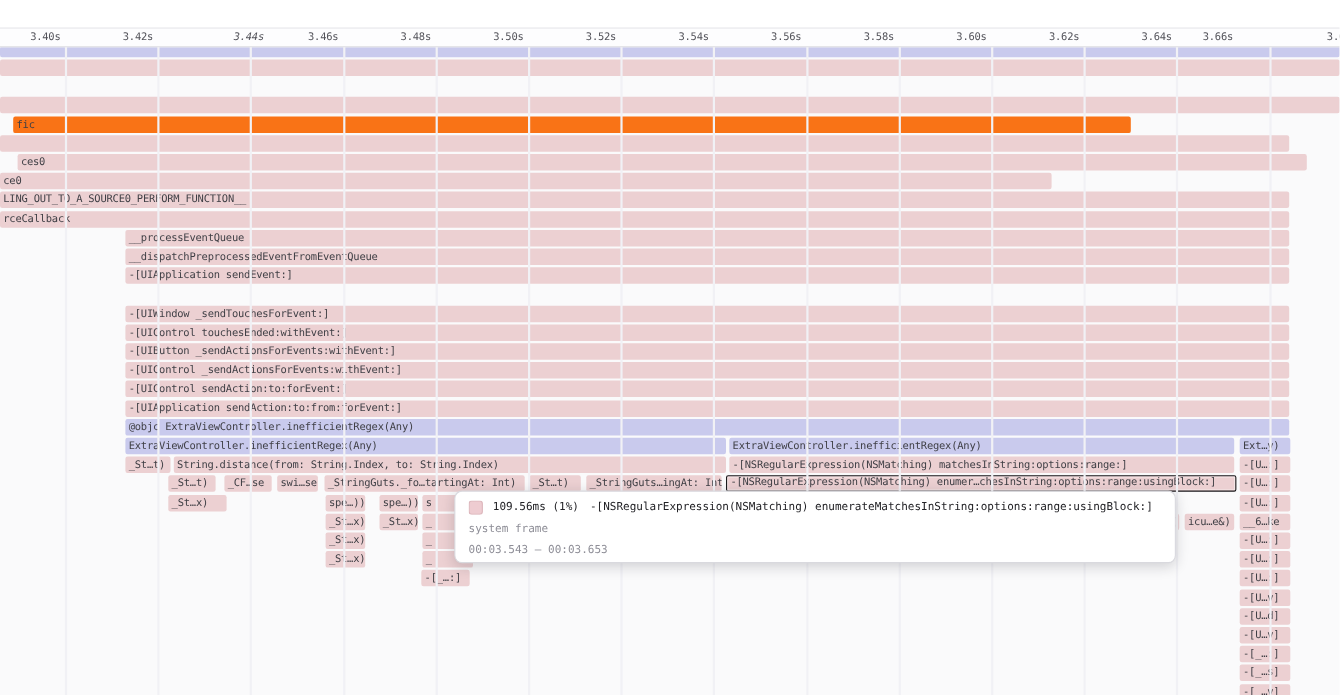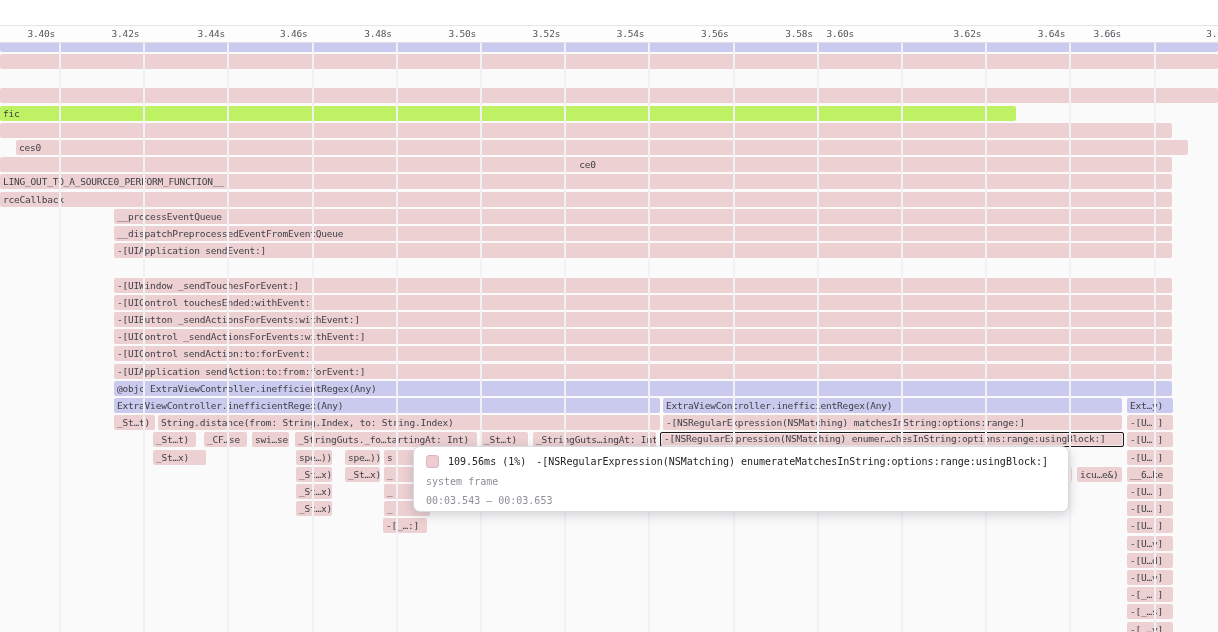"3.44s" div.tick { font-style: none -> italic; left: 165px -> 180px }
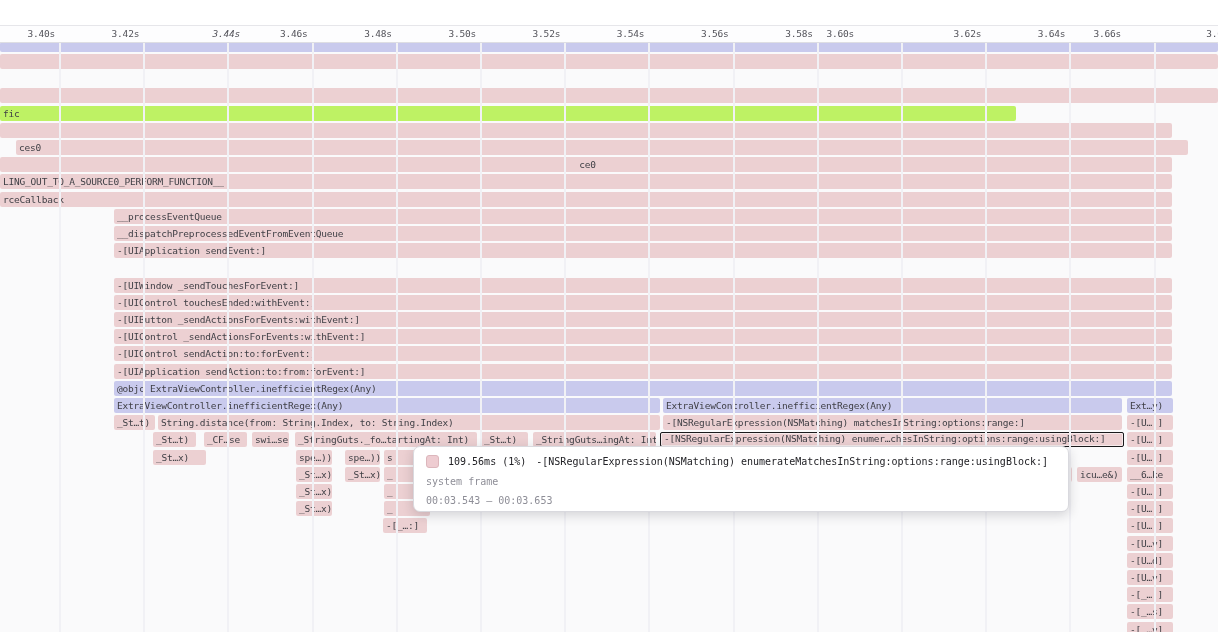"3.60s" div.tick { left: 794px -> 837px }
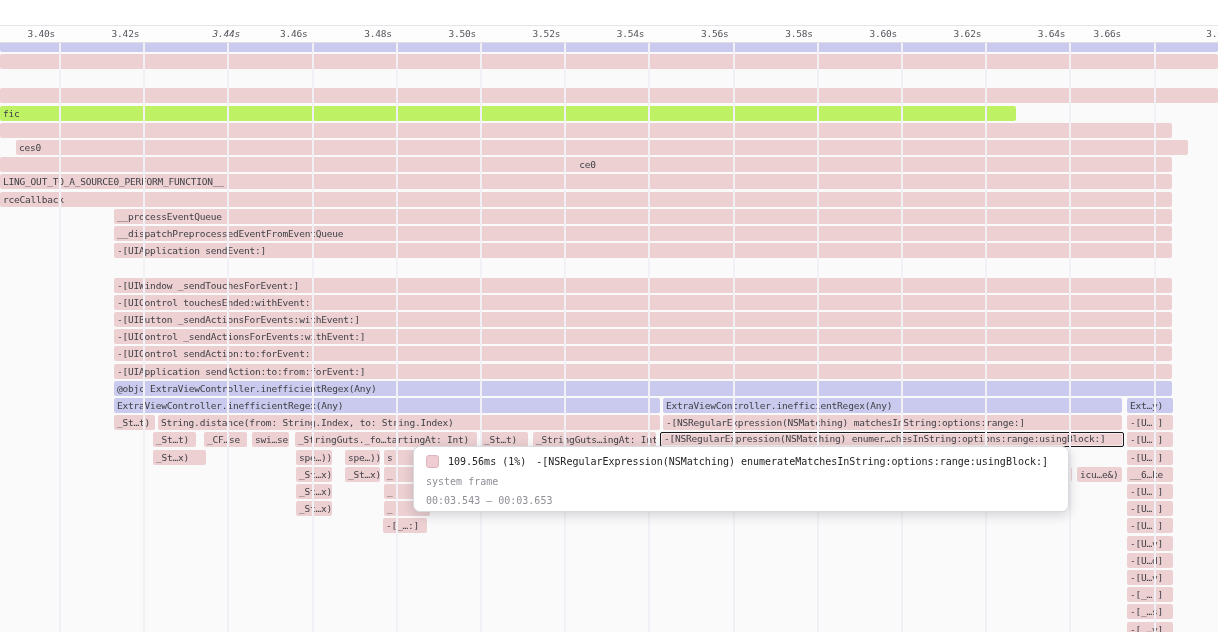"fic" div.frame { background: #bef264 -> #f97316; left: 0px -> 12px }
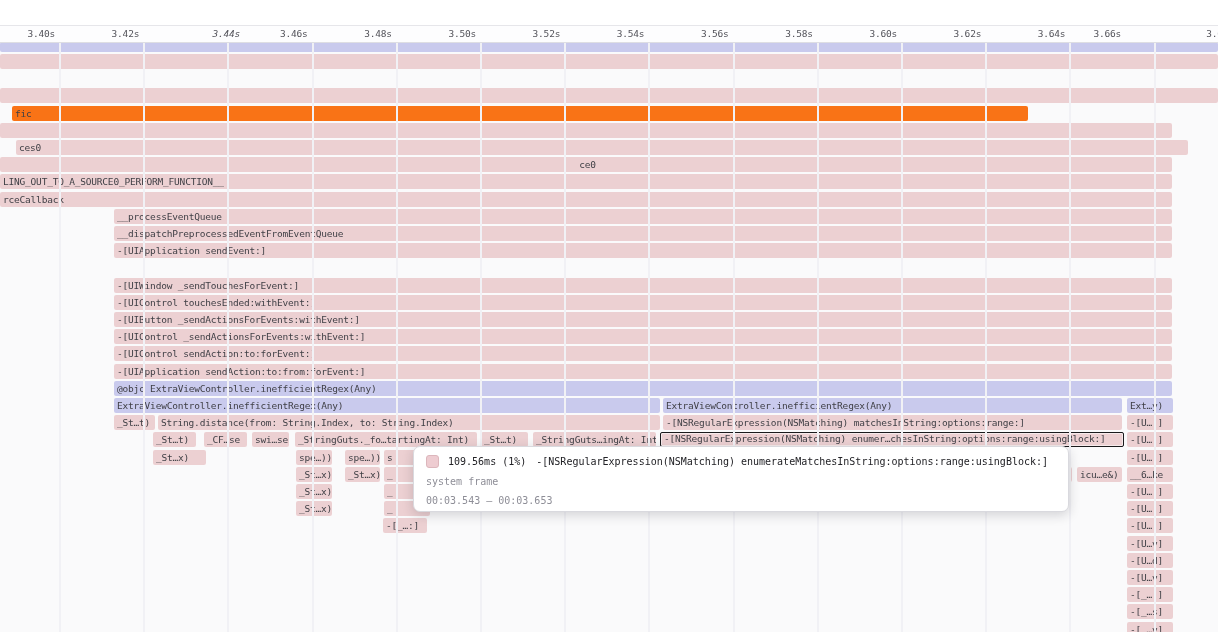"ce0" div.frame { text-align: center -> none; width: 1172px -> 956px }
